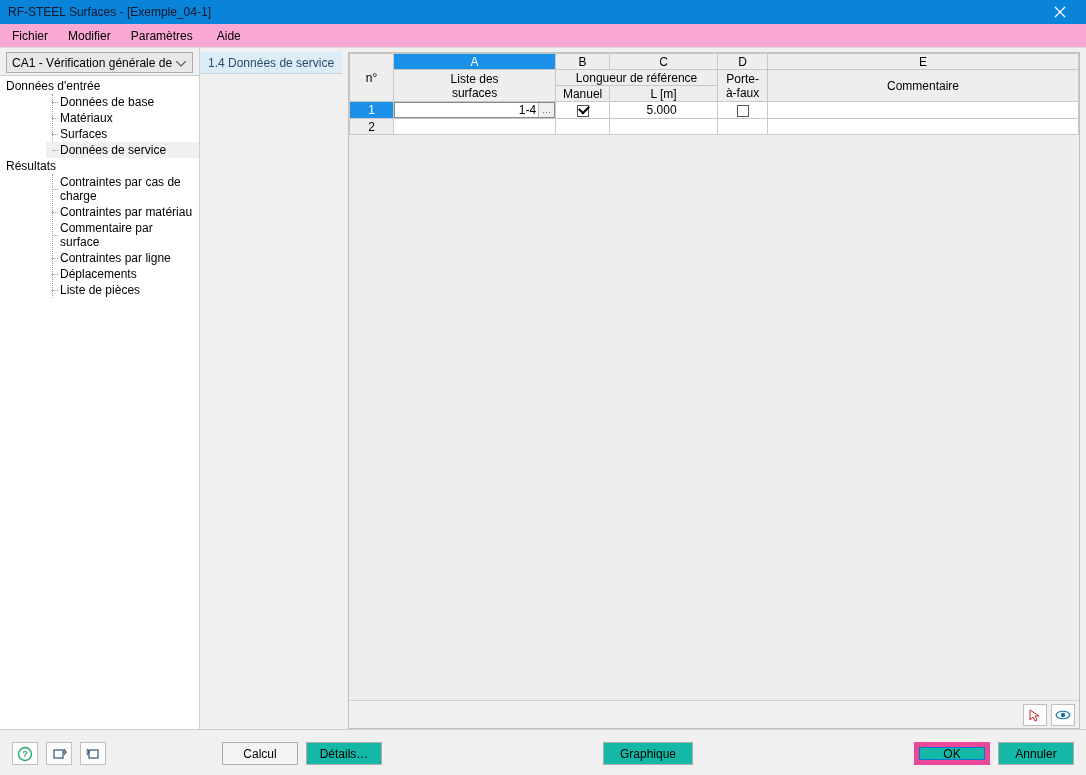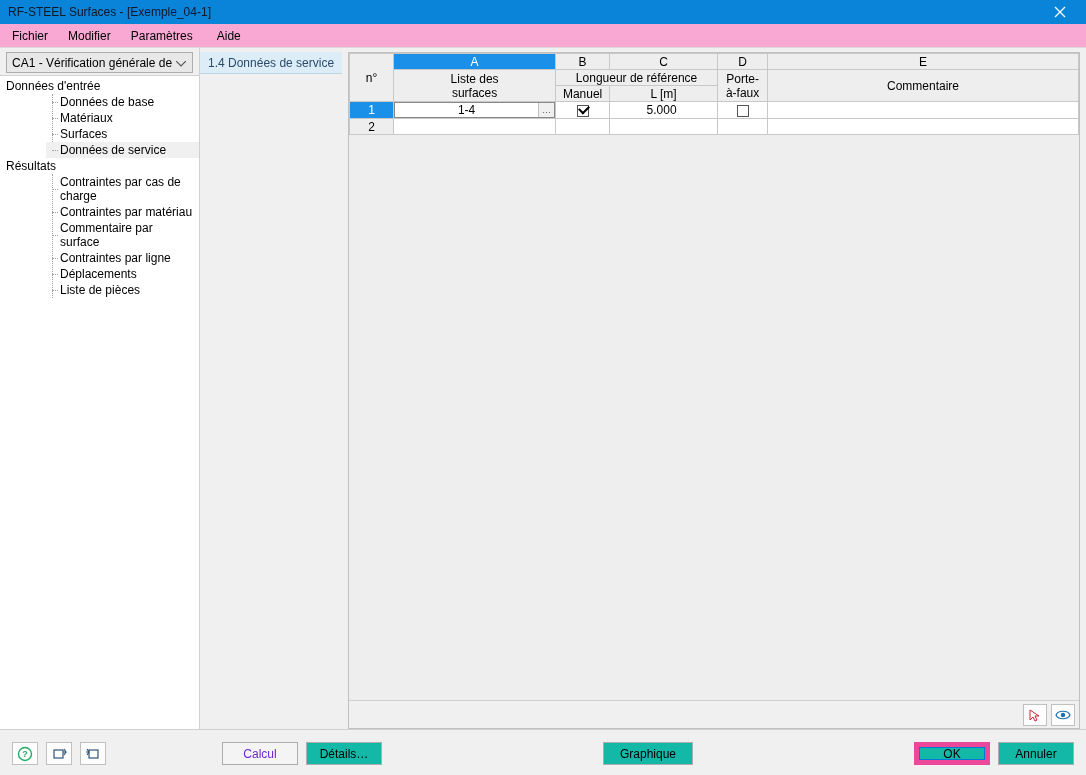"1-4" .editbox .val { text-align: center -> right }
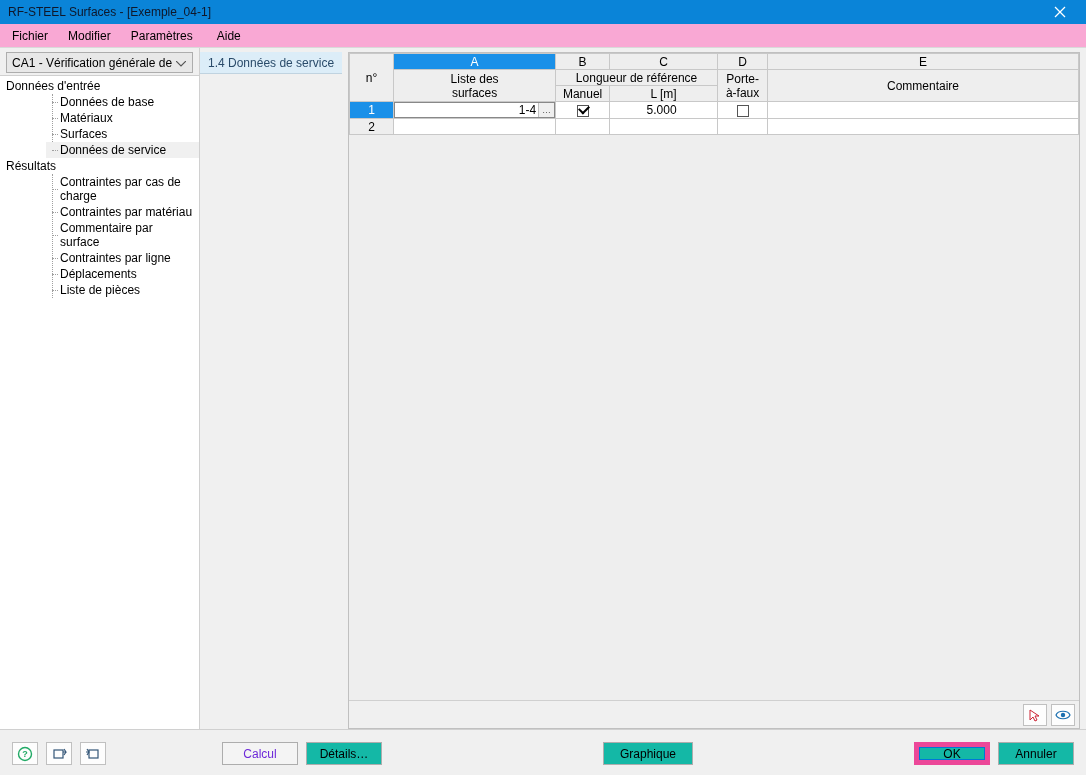"Calcul" .btn.disabled { color: #6d28d9 -> #000000 }
